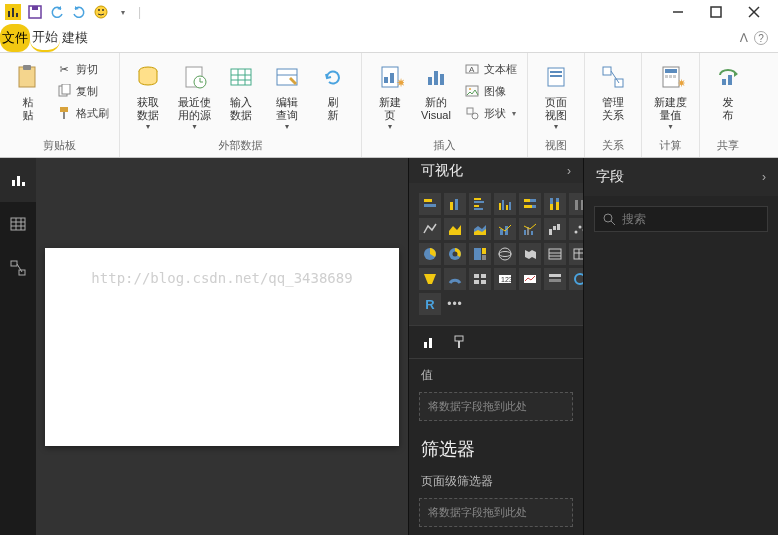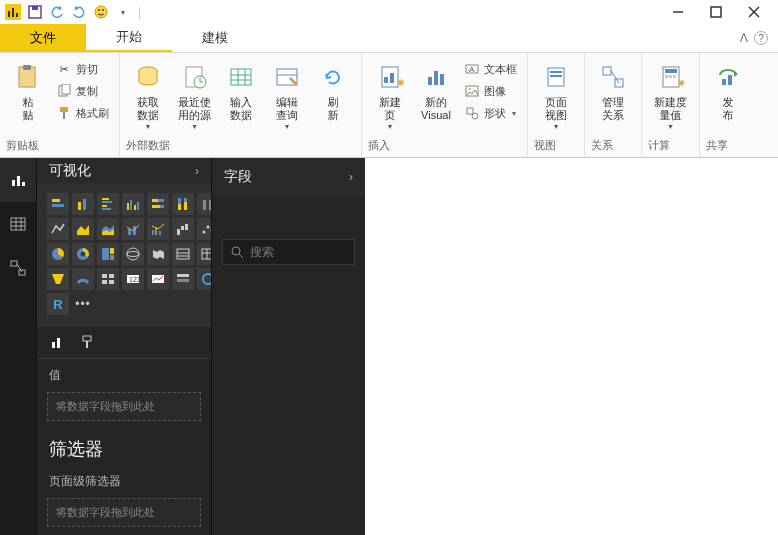"文件" .tab { border-radius: none -> 12px; padding: 0 30px -> 0 2px }
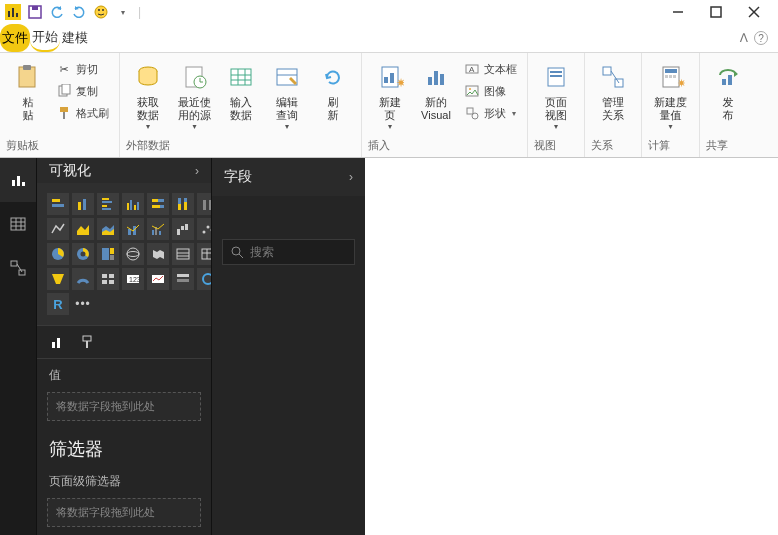"剪贴板" .group-label { text-align: left -> center }
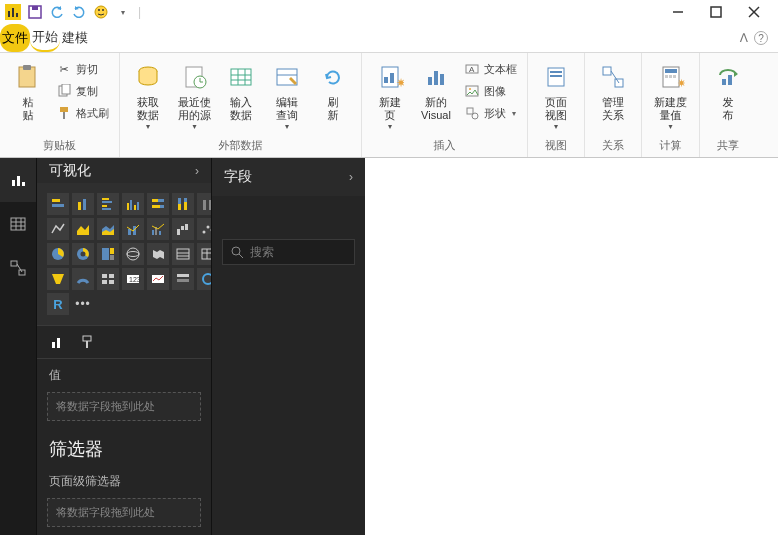"字段" .pane.fields { gap: 33px -> none; width: 154px -> 195px }
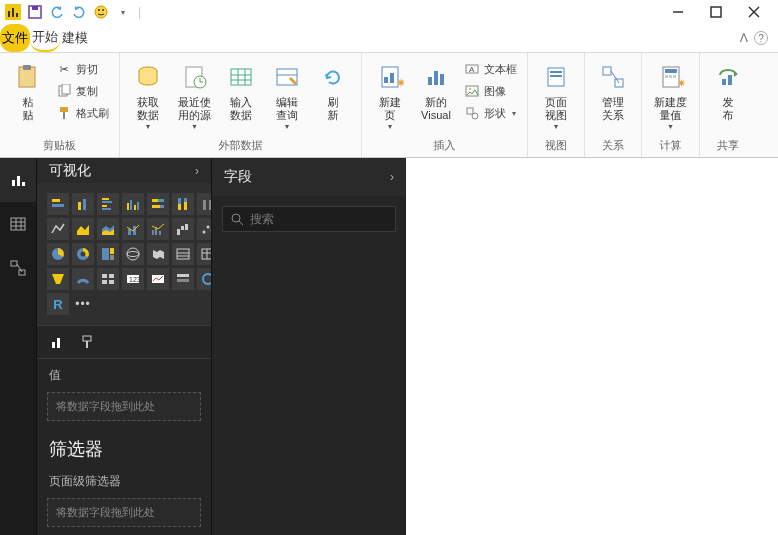"http://blog.csdn.net/qq_3438689" div.canvas-area { html: none -> <div> <div></div> <div>http://blog.csdn.net/qq_3438689</div> </div> }
